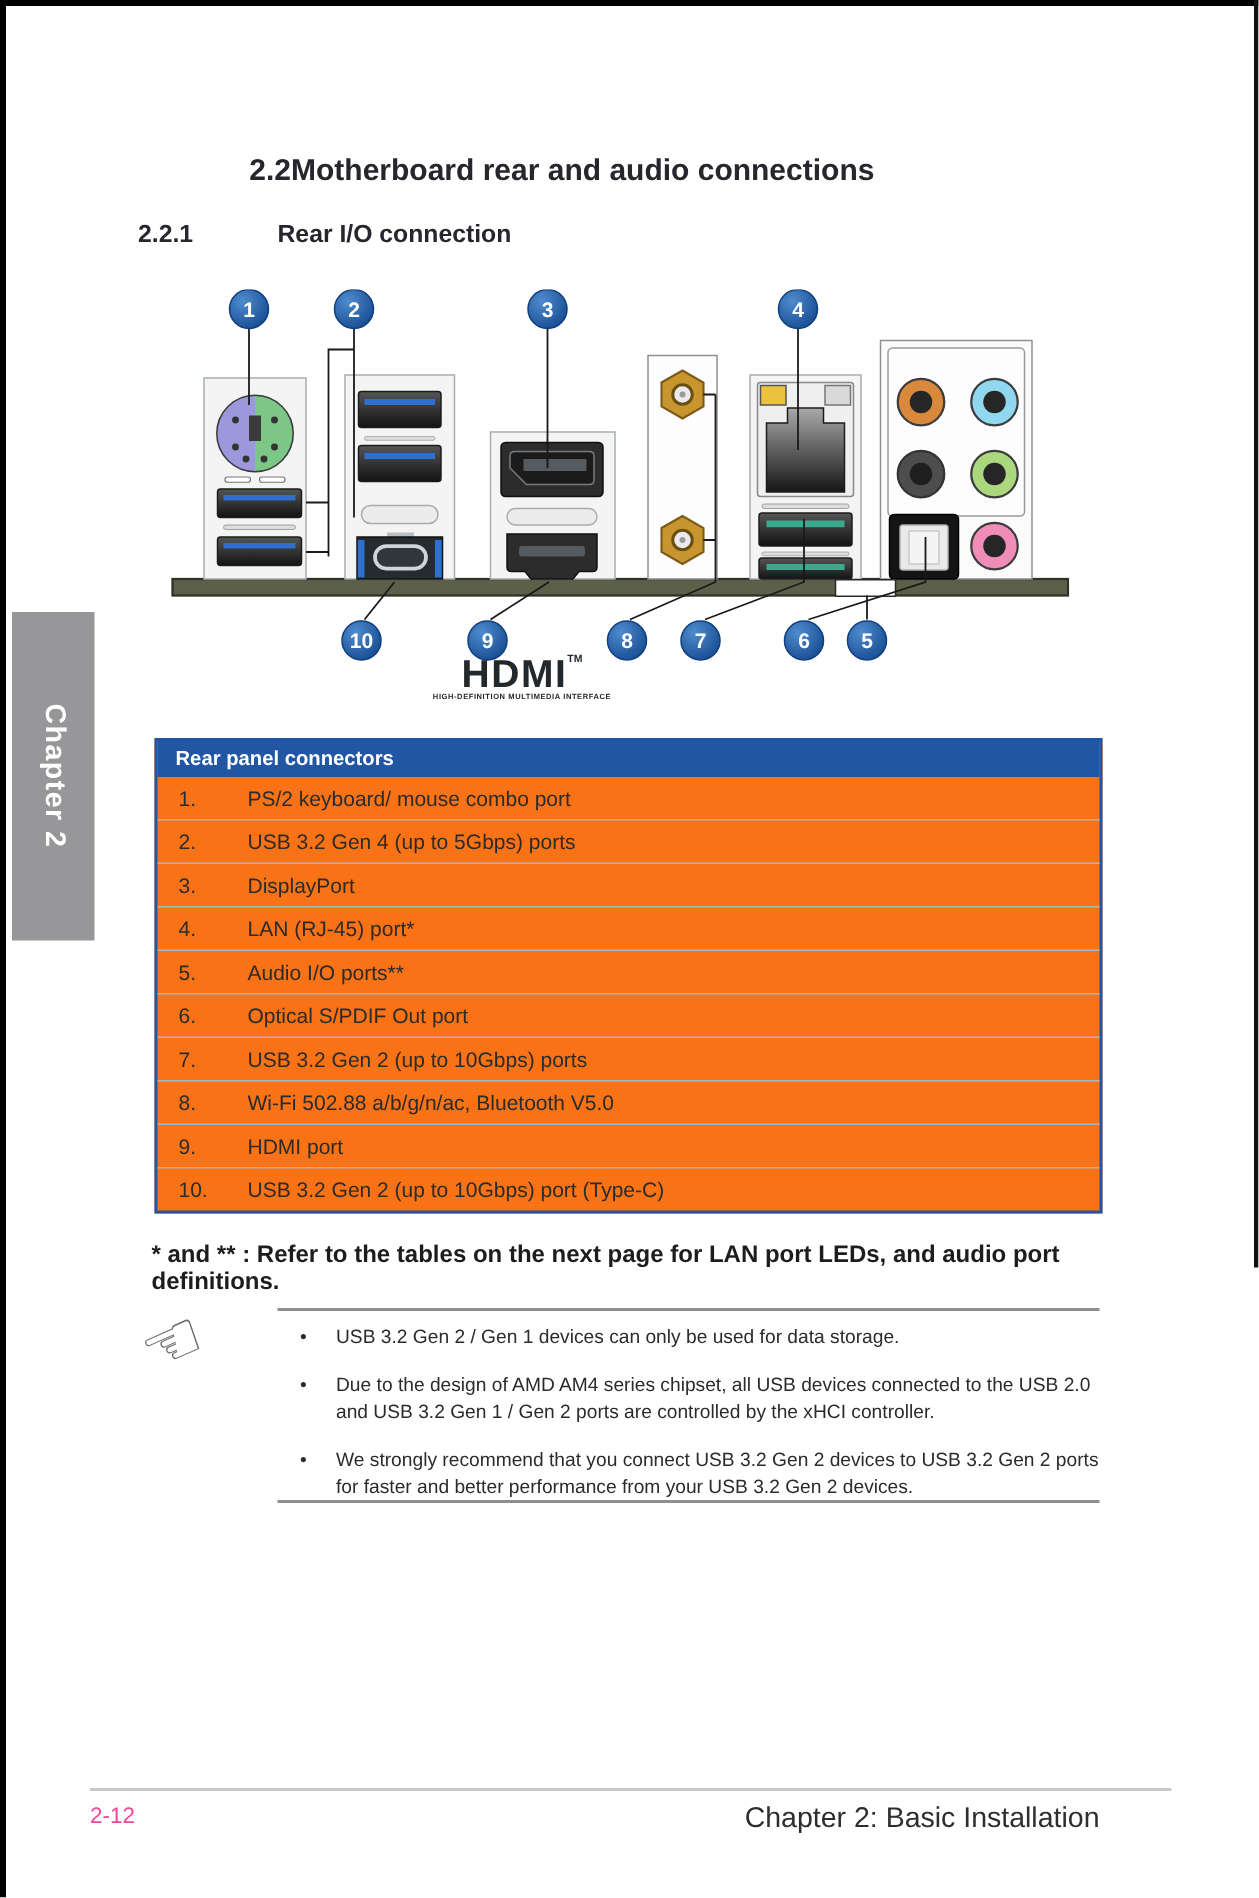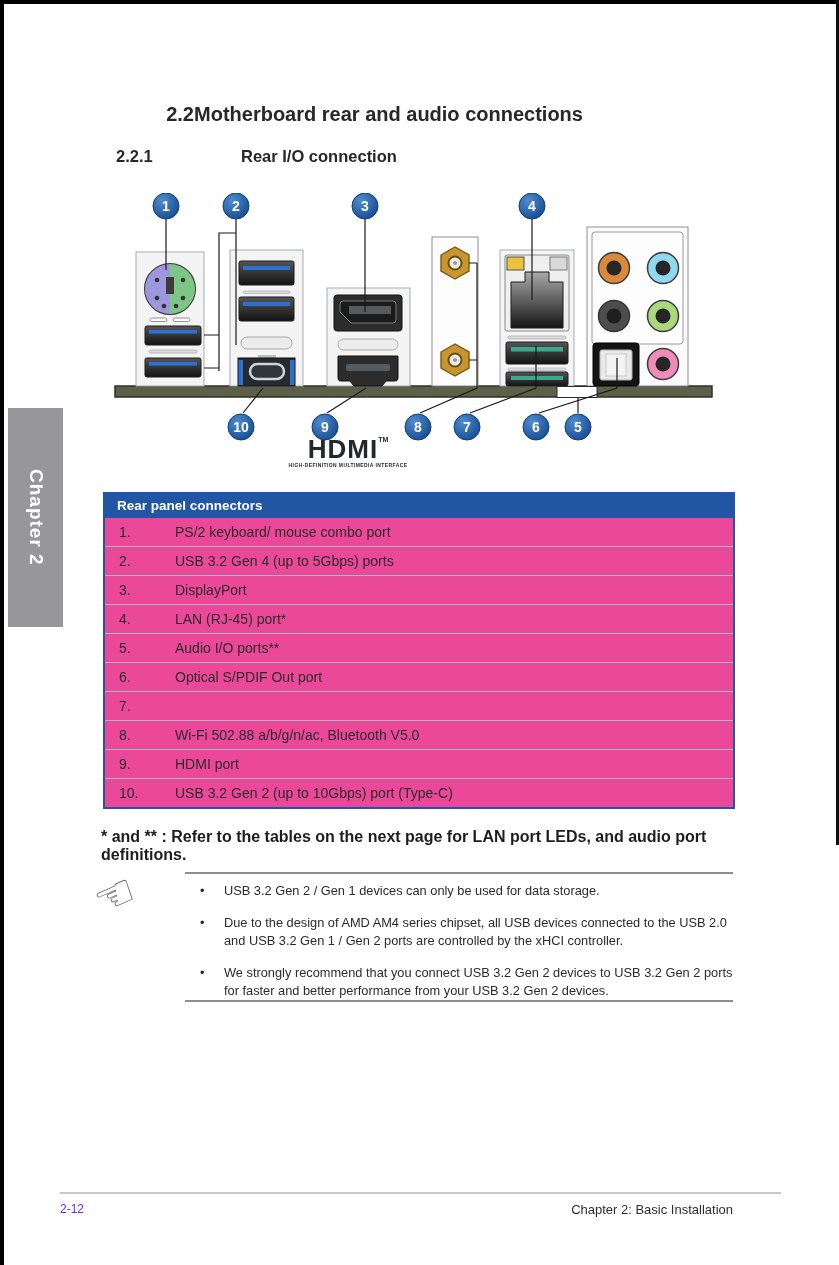"2.2.1" .sub-heading { gap: 32px -> none; left: 116px -> 92px }
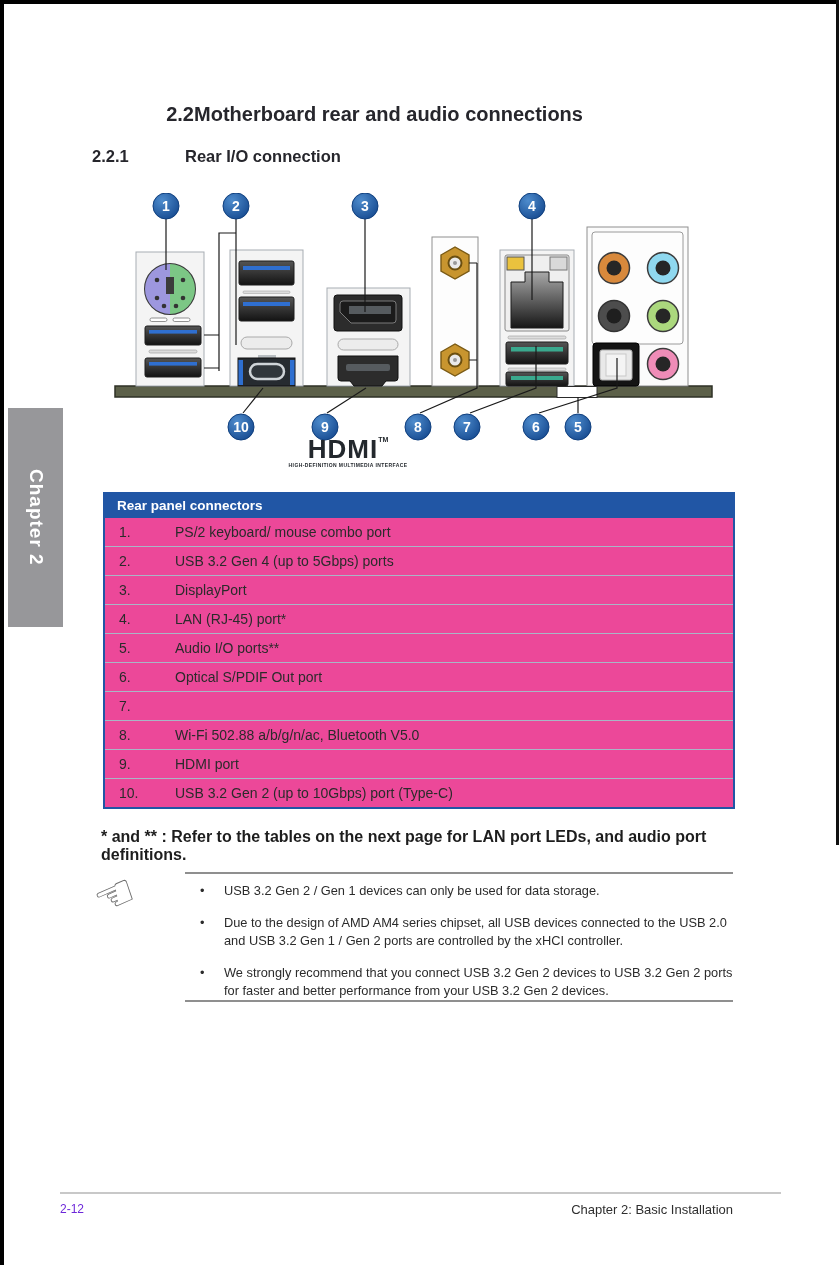"Rear panel connectors" .ctable { background: #ec4899 -> #f97316 }
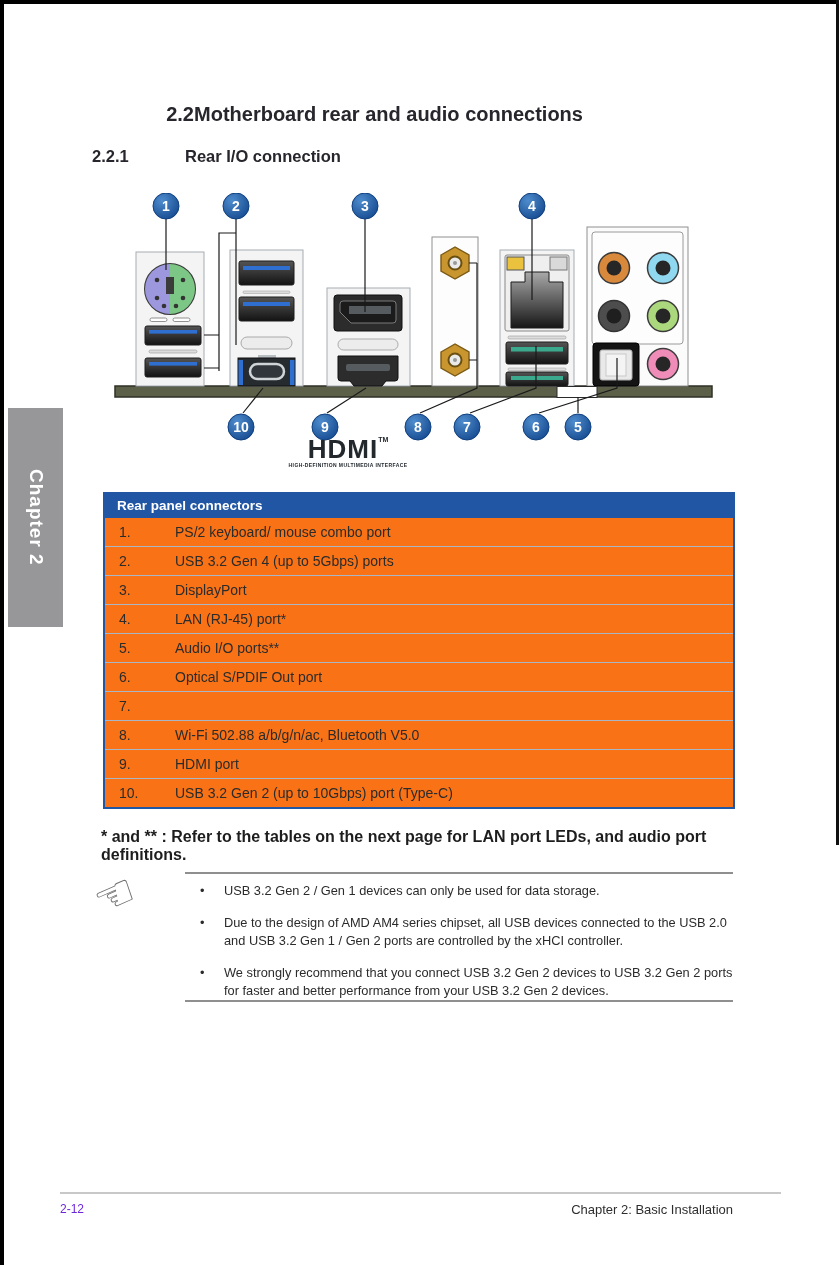"PS/2 keyboard/ mouse combo port" .tlabel { margin-left: 10px -> none }
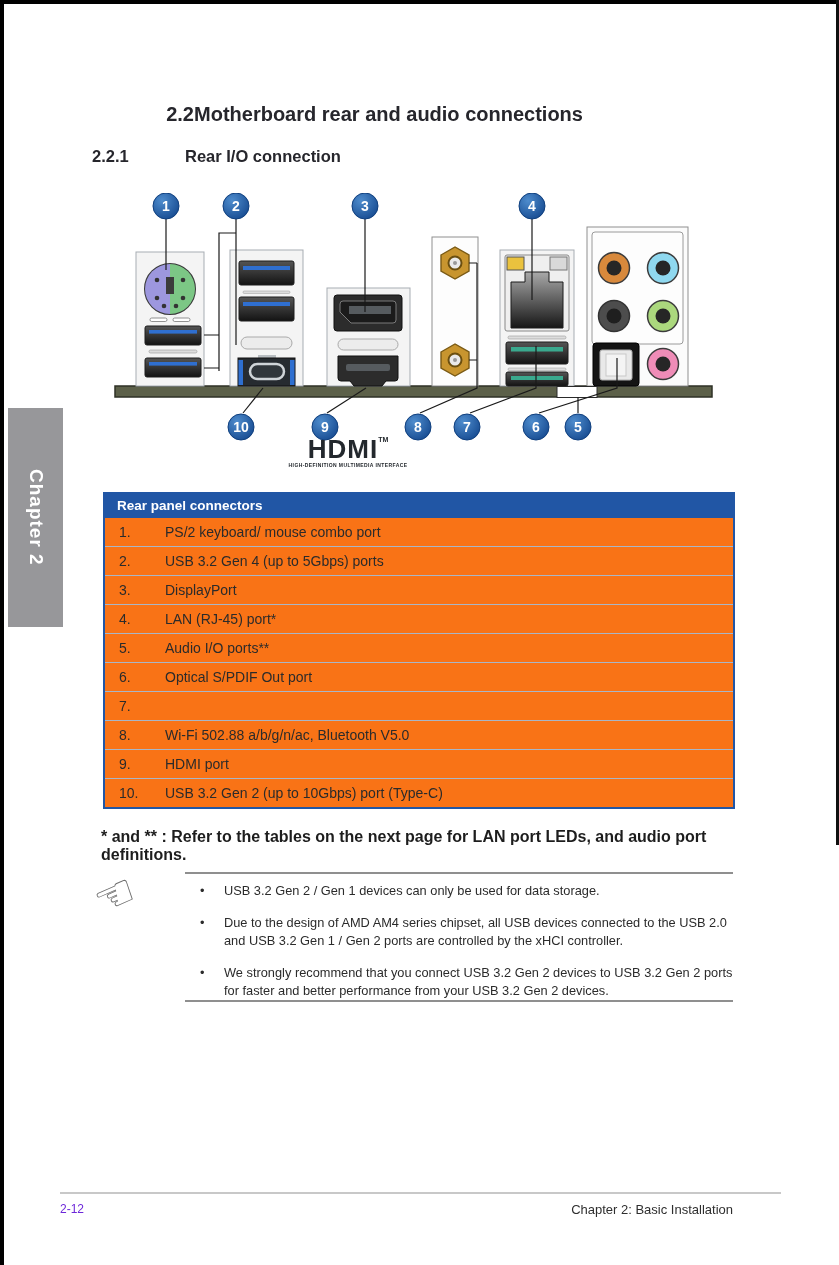"USB 3.2 Gen 2 (up to 10Gbps) ports" span.tlabel { html: none -> <span>USB 3.2 Gen 2 (up to 10Gbps) ports</span> }
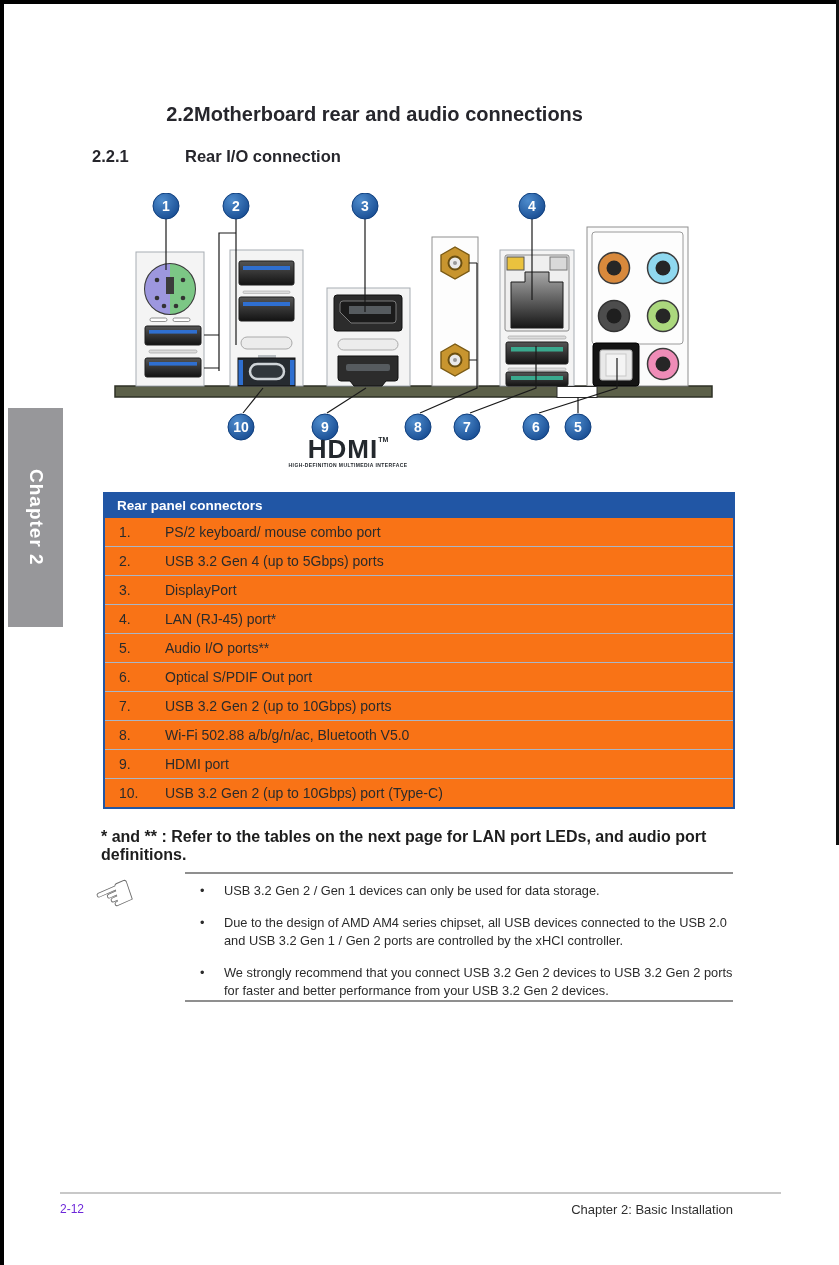"2-12" .page-num { color: #6d28d9 -> #ec4899; font-size: 12px -> 15px }
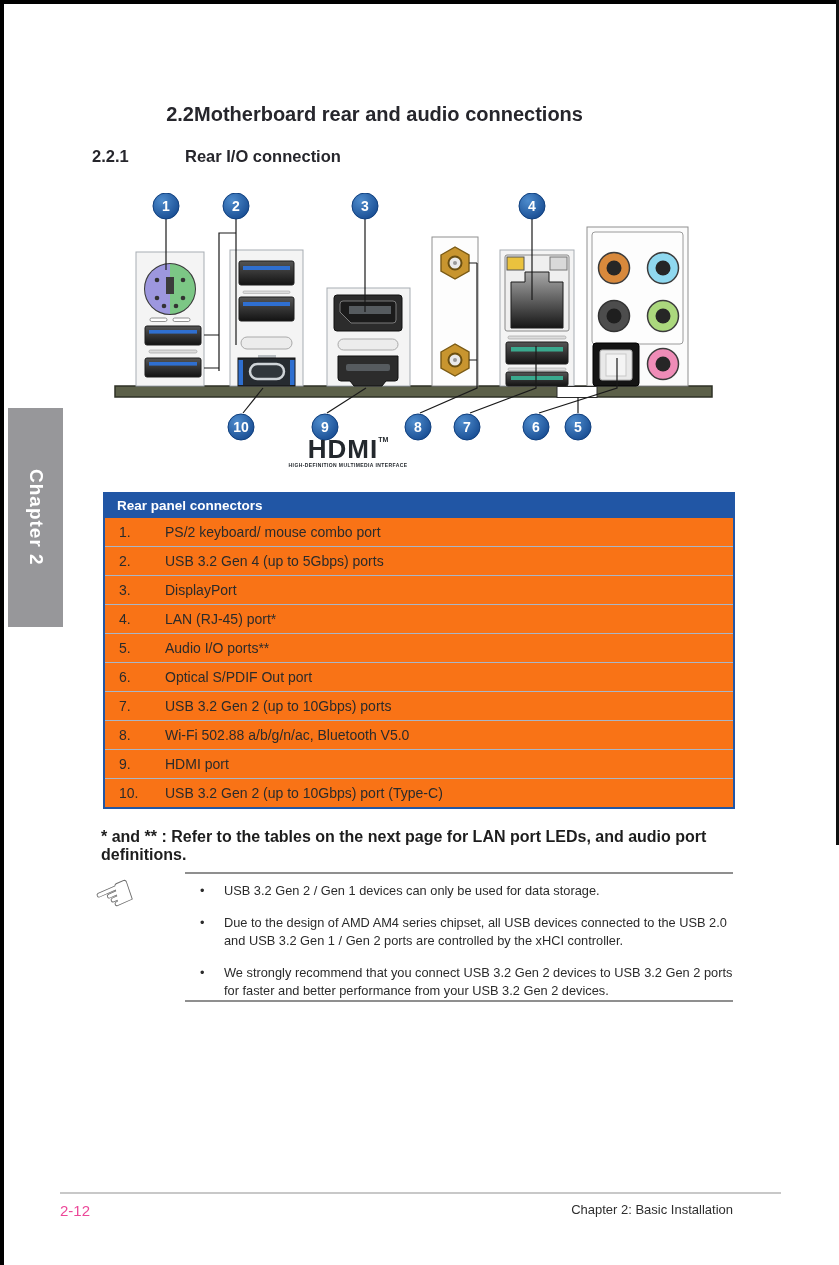"Chapter 2: Basic Installation" .footer-right { font-size: 13px -> 19px }
